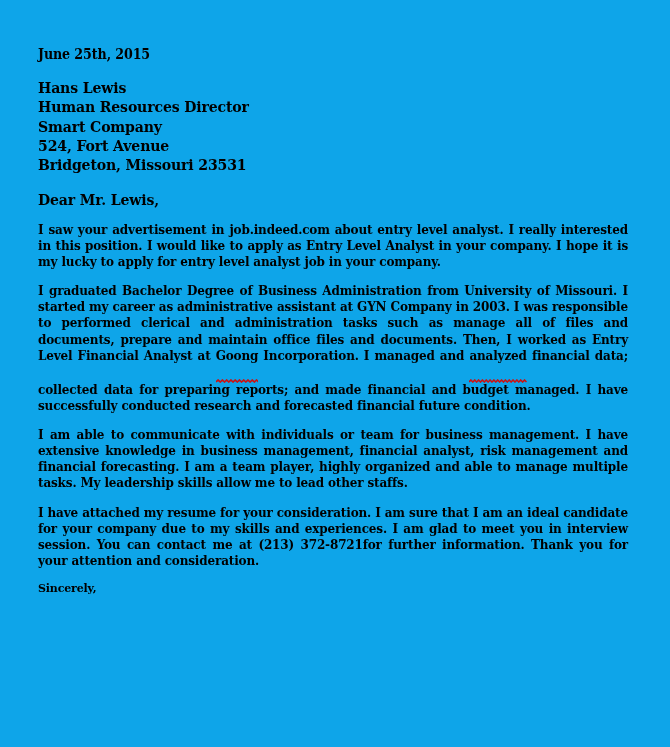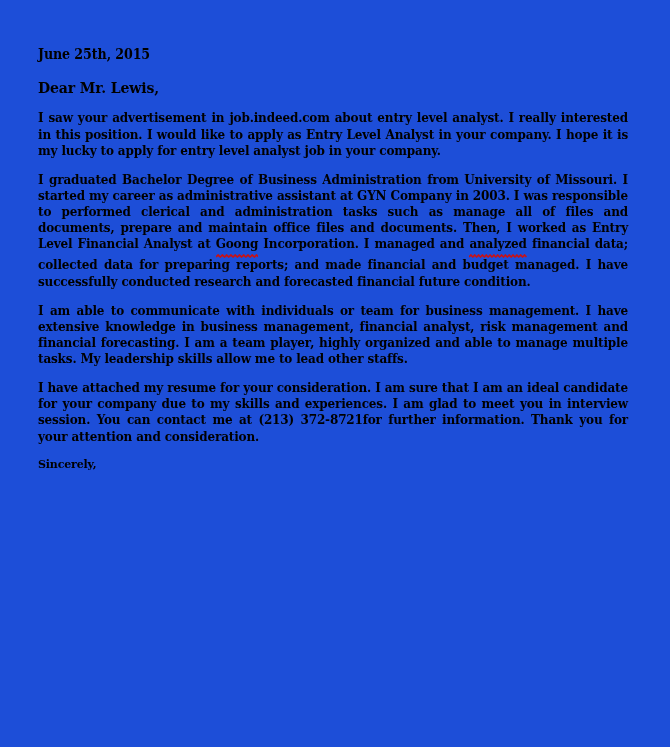"June 25th, 2015" .page { background: #1d4ed8 -> #0ea5e9 }
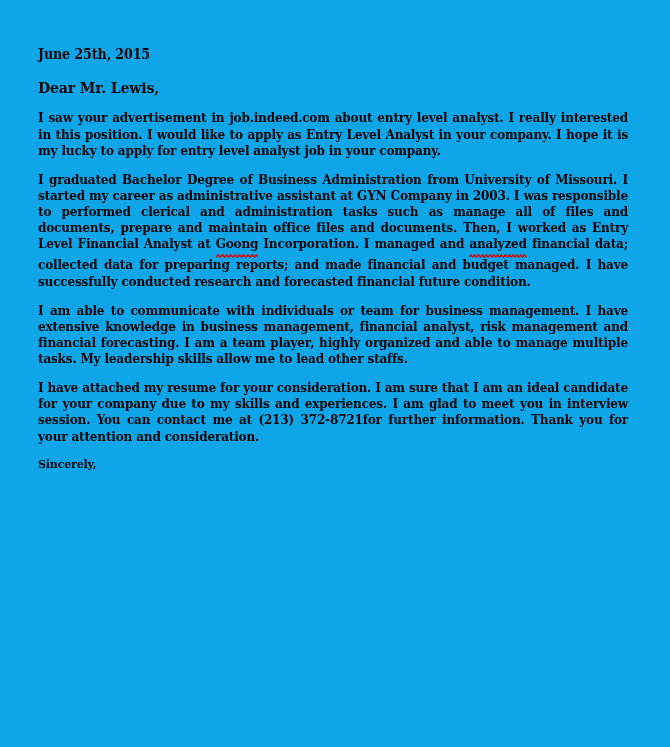"Hans Lewis" div.recipient-block { html: none -> <div> <p>Hans Lewis</p> <p>Human Resources Director</p> <p>Smart Company</p> <p>524, Fort Avenue</p> <p>Bridgeton, Missouri 23531</p> </div> }
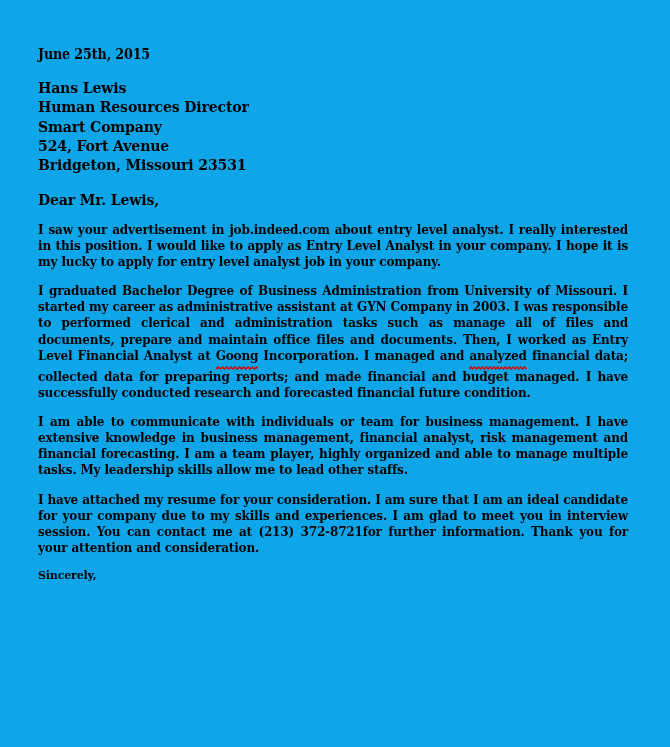"Goong" .misspelled { padding-bottom: 5px -> 18px }
